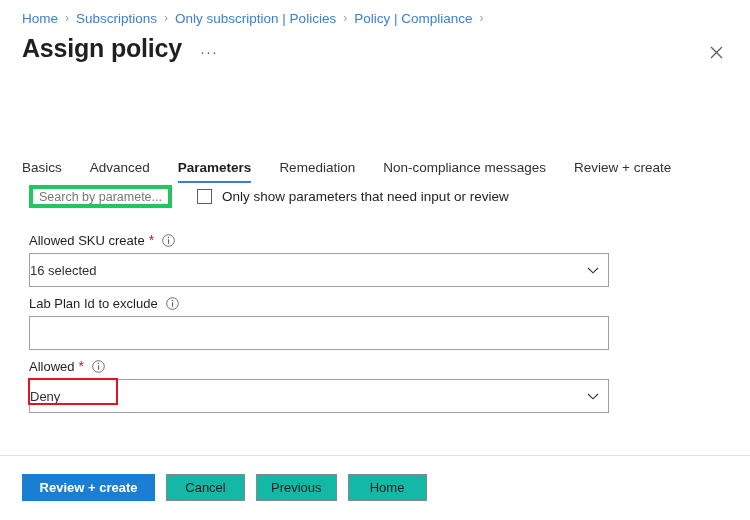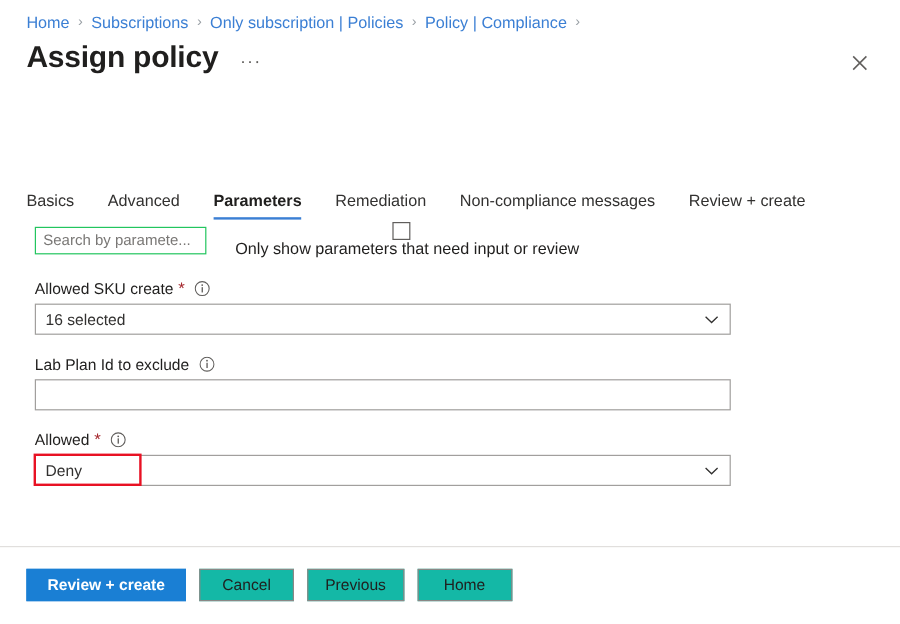"Search by paramete..." .search-input { border: 1px solid #22c55e -> 4px solid #22c55e }
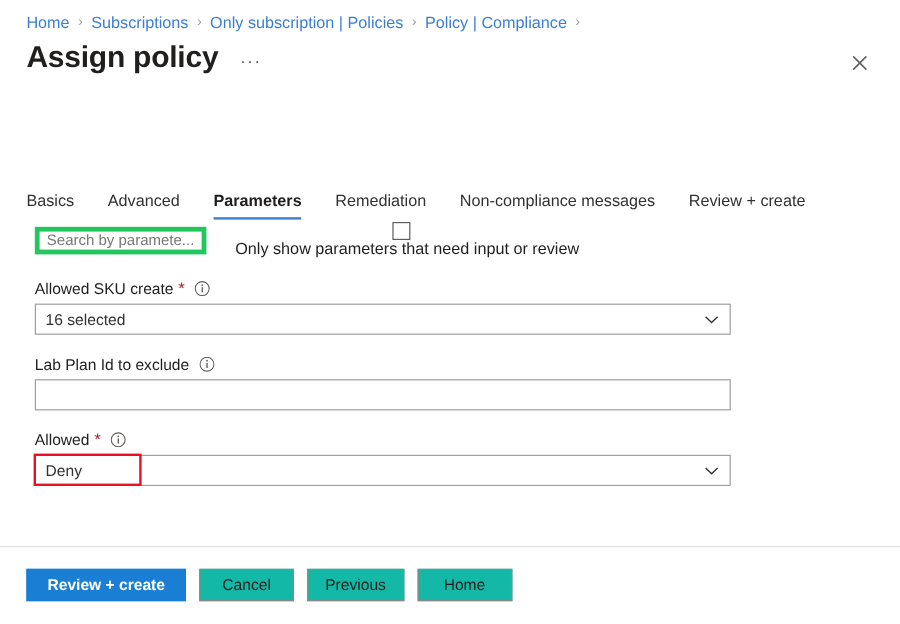"Only show parameters that need" .check-wrap { align-items: center -> flex-end; flex-direction: column -> none; margin-left: 14px -> 25px }
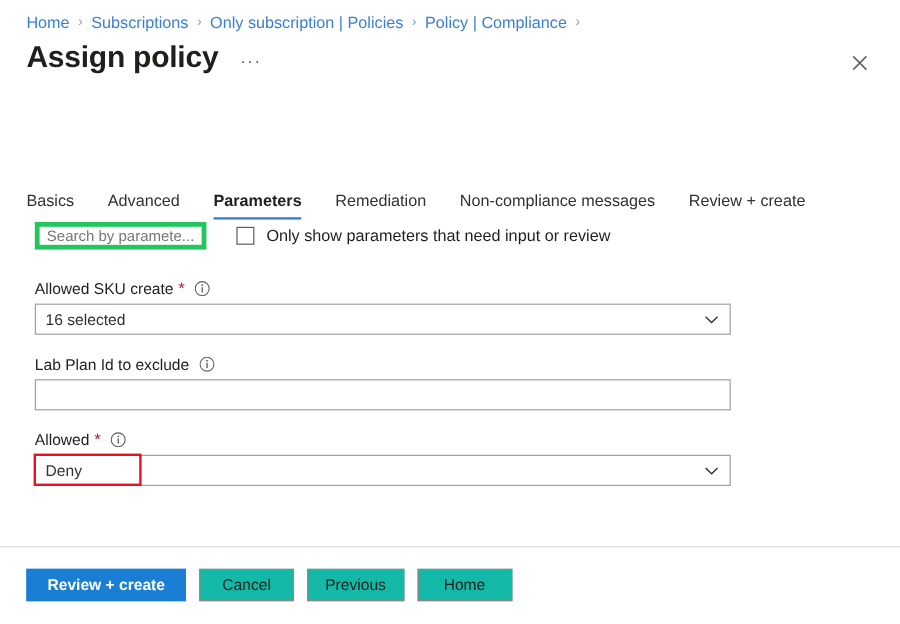"16 selected" .control { height: 26px -> 34px; padding: 0 8px -> 0 0 }
